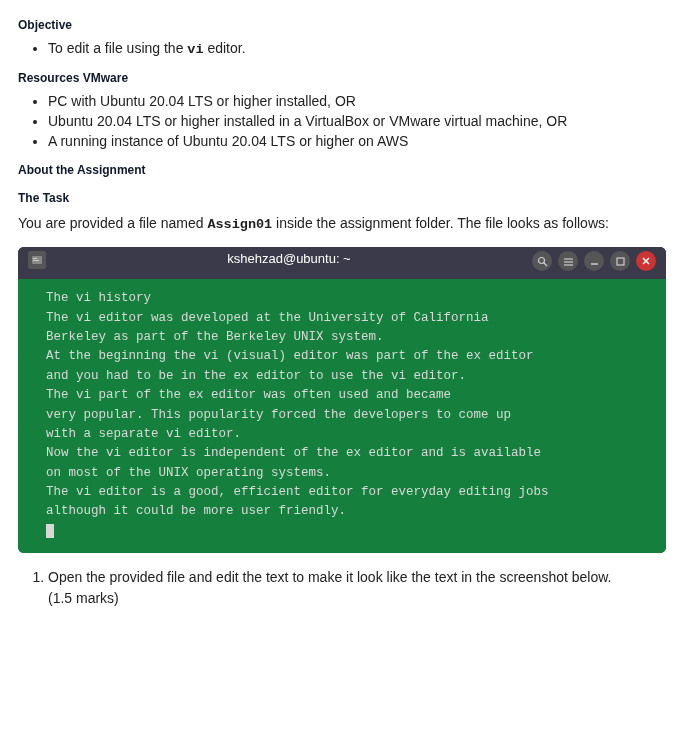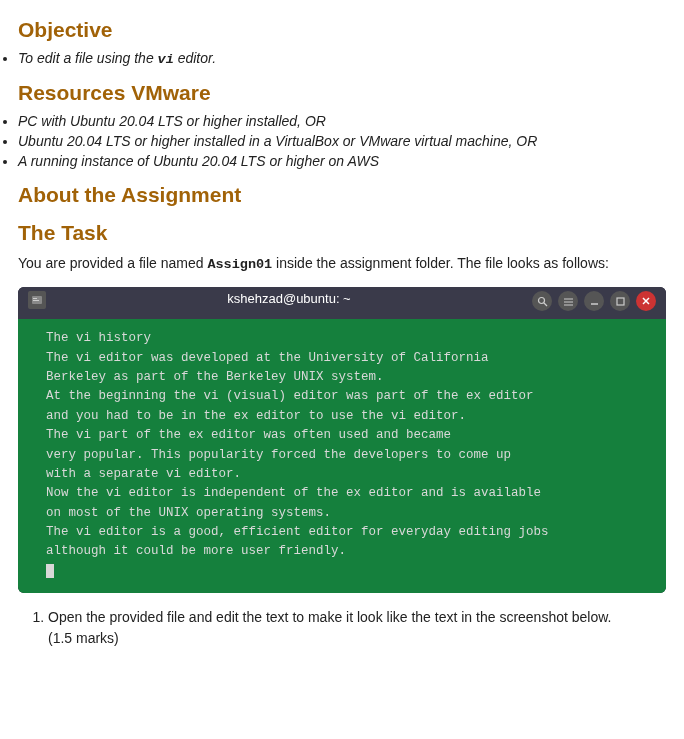"Objective" h2.section-heading { color: #a16207 -> #0f172a; font-size: 21px -> 12px }
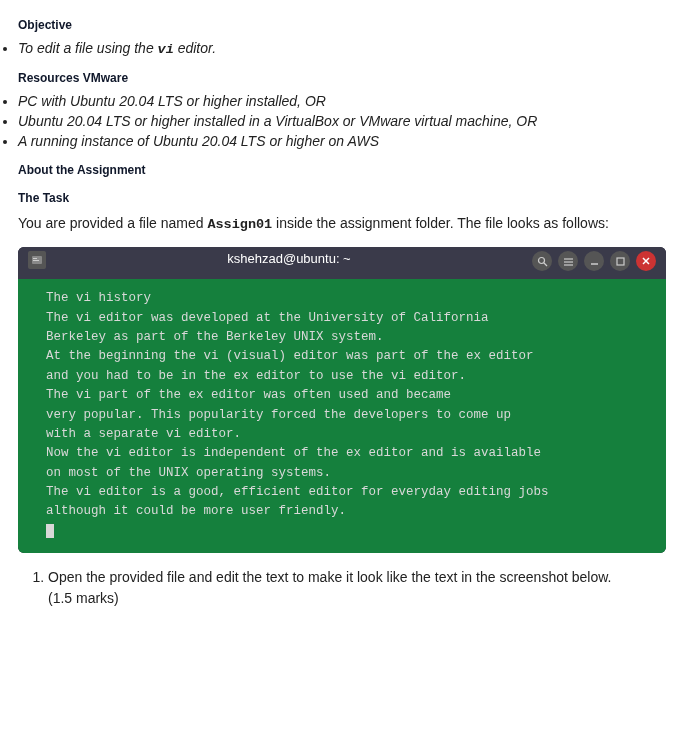"To edit a file using" ul { font-style: italic -> none; margin-left: none -> 30px }
